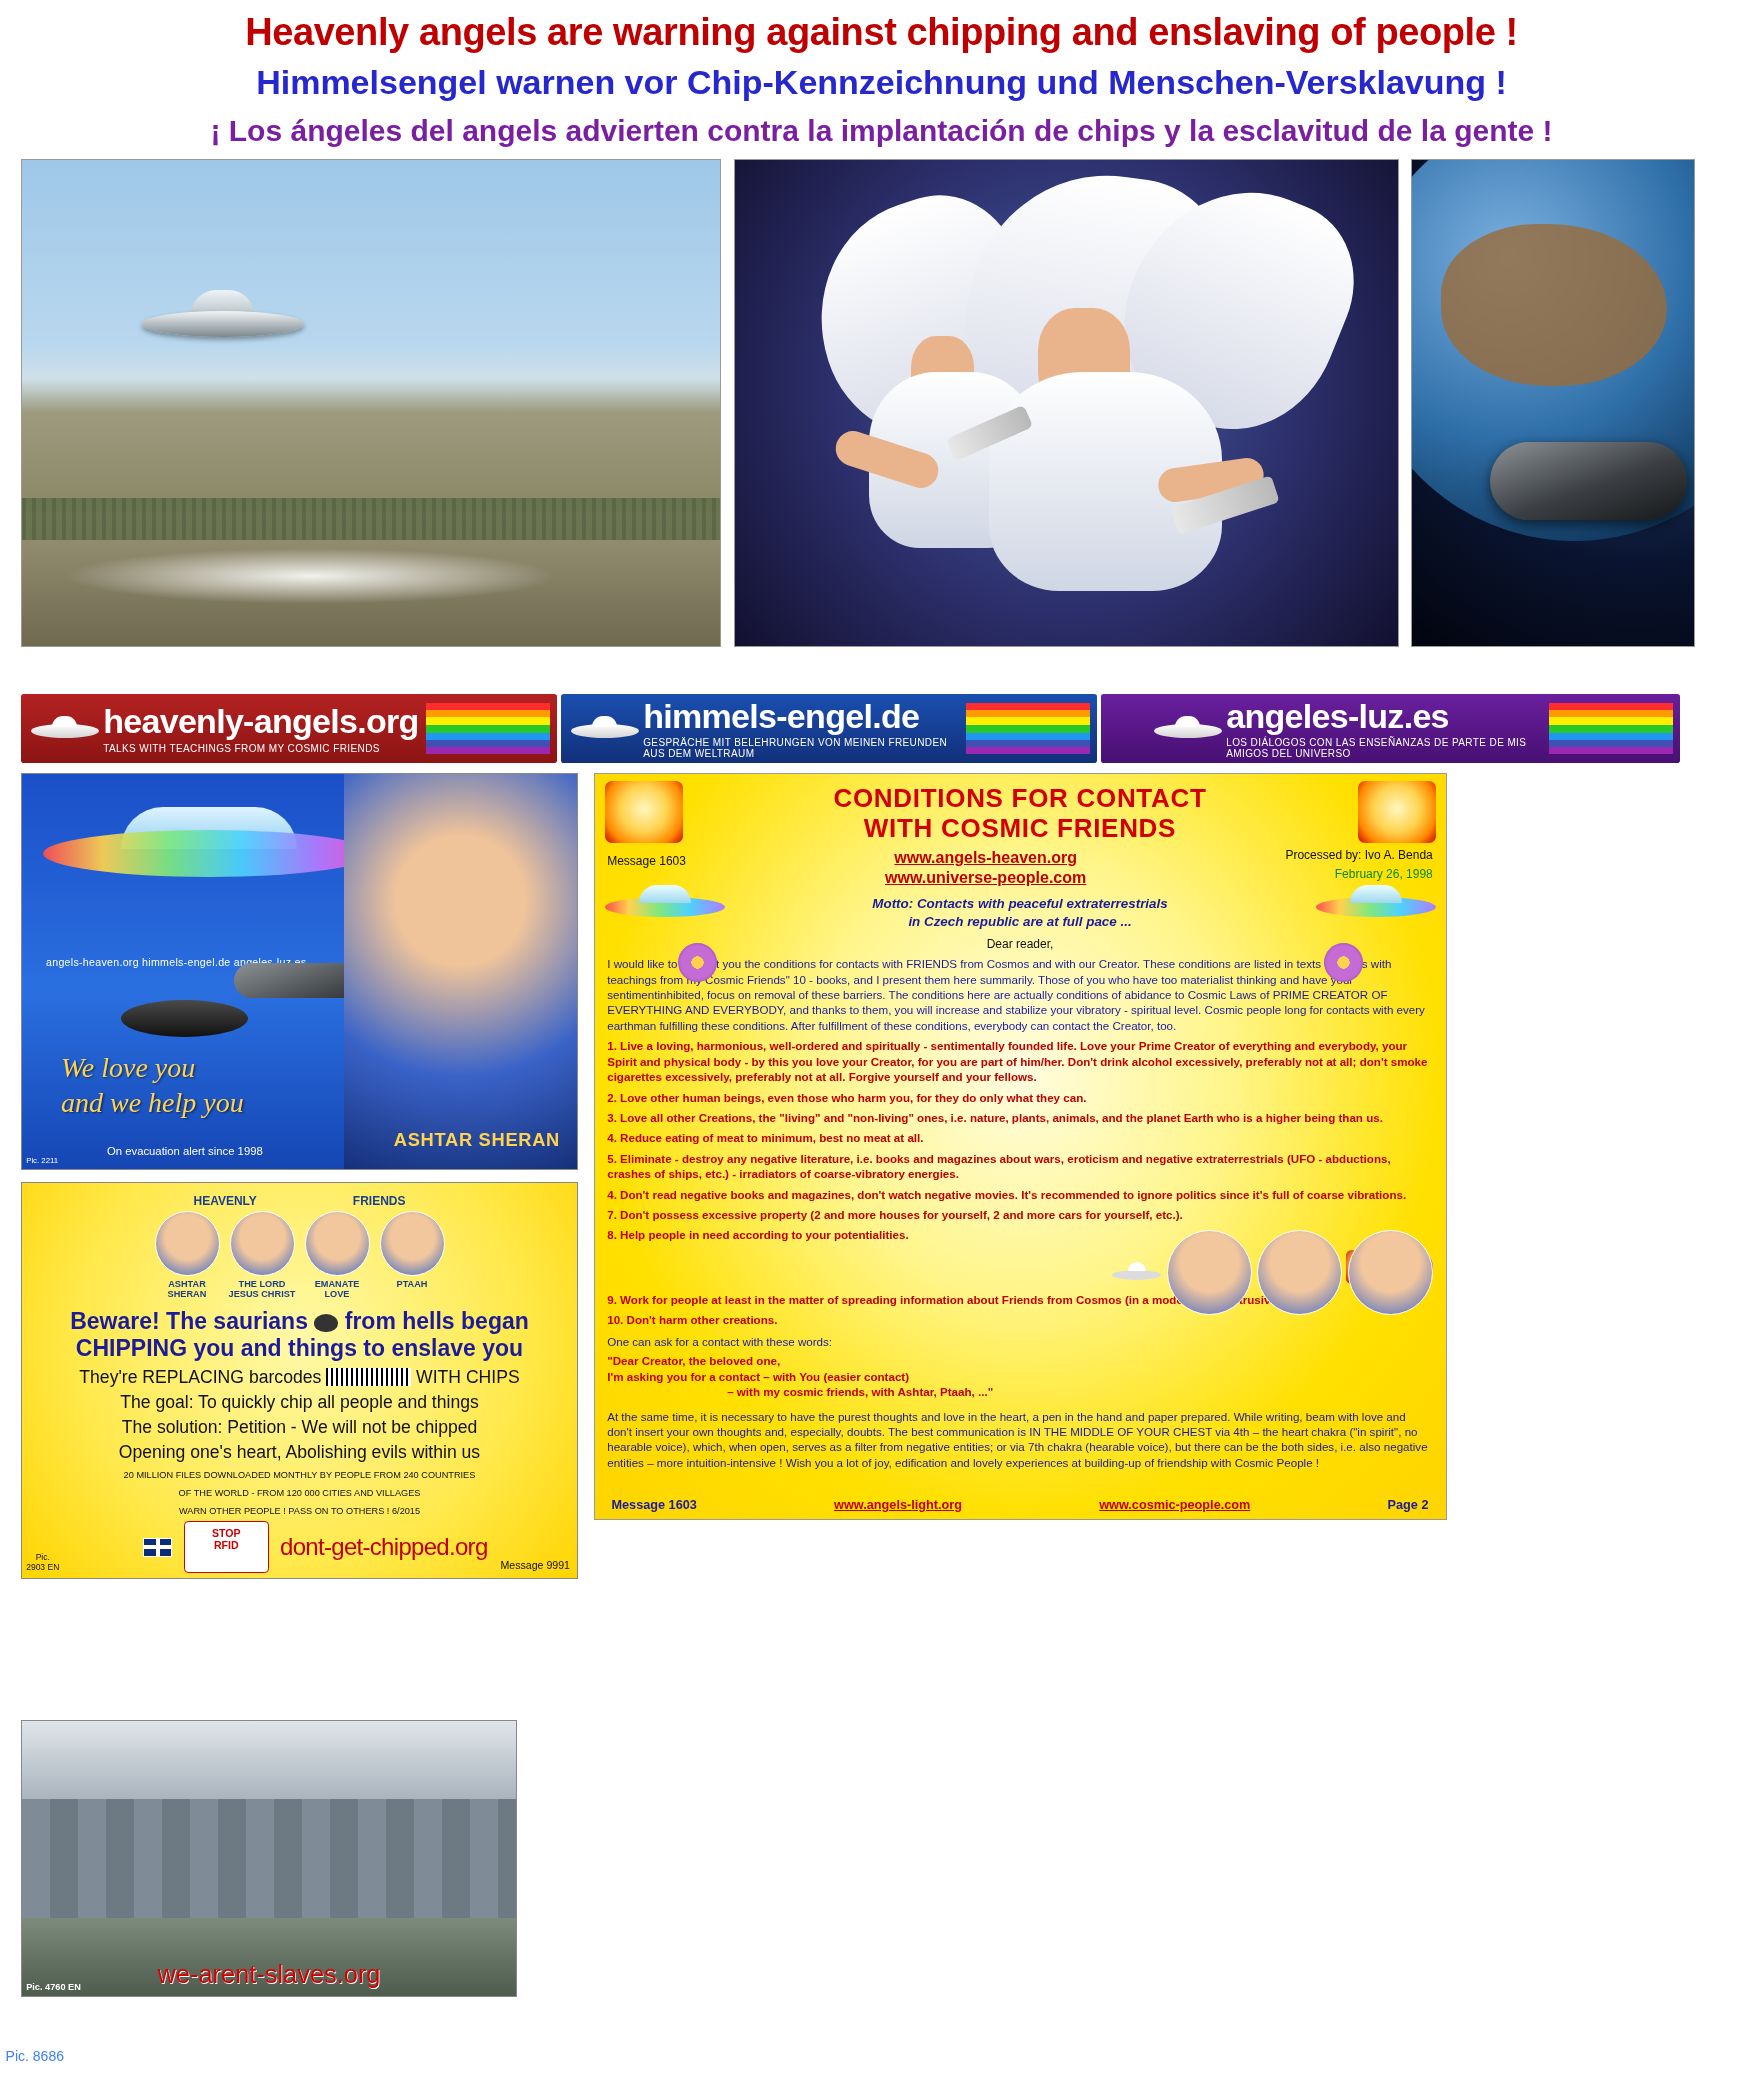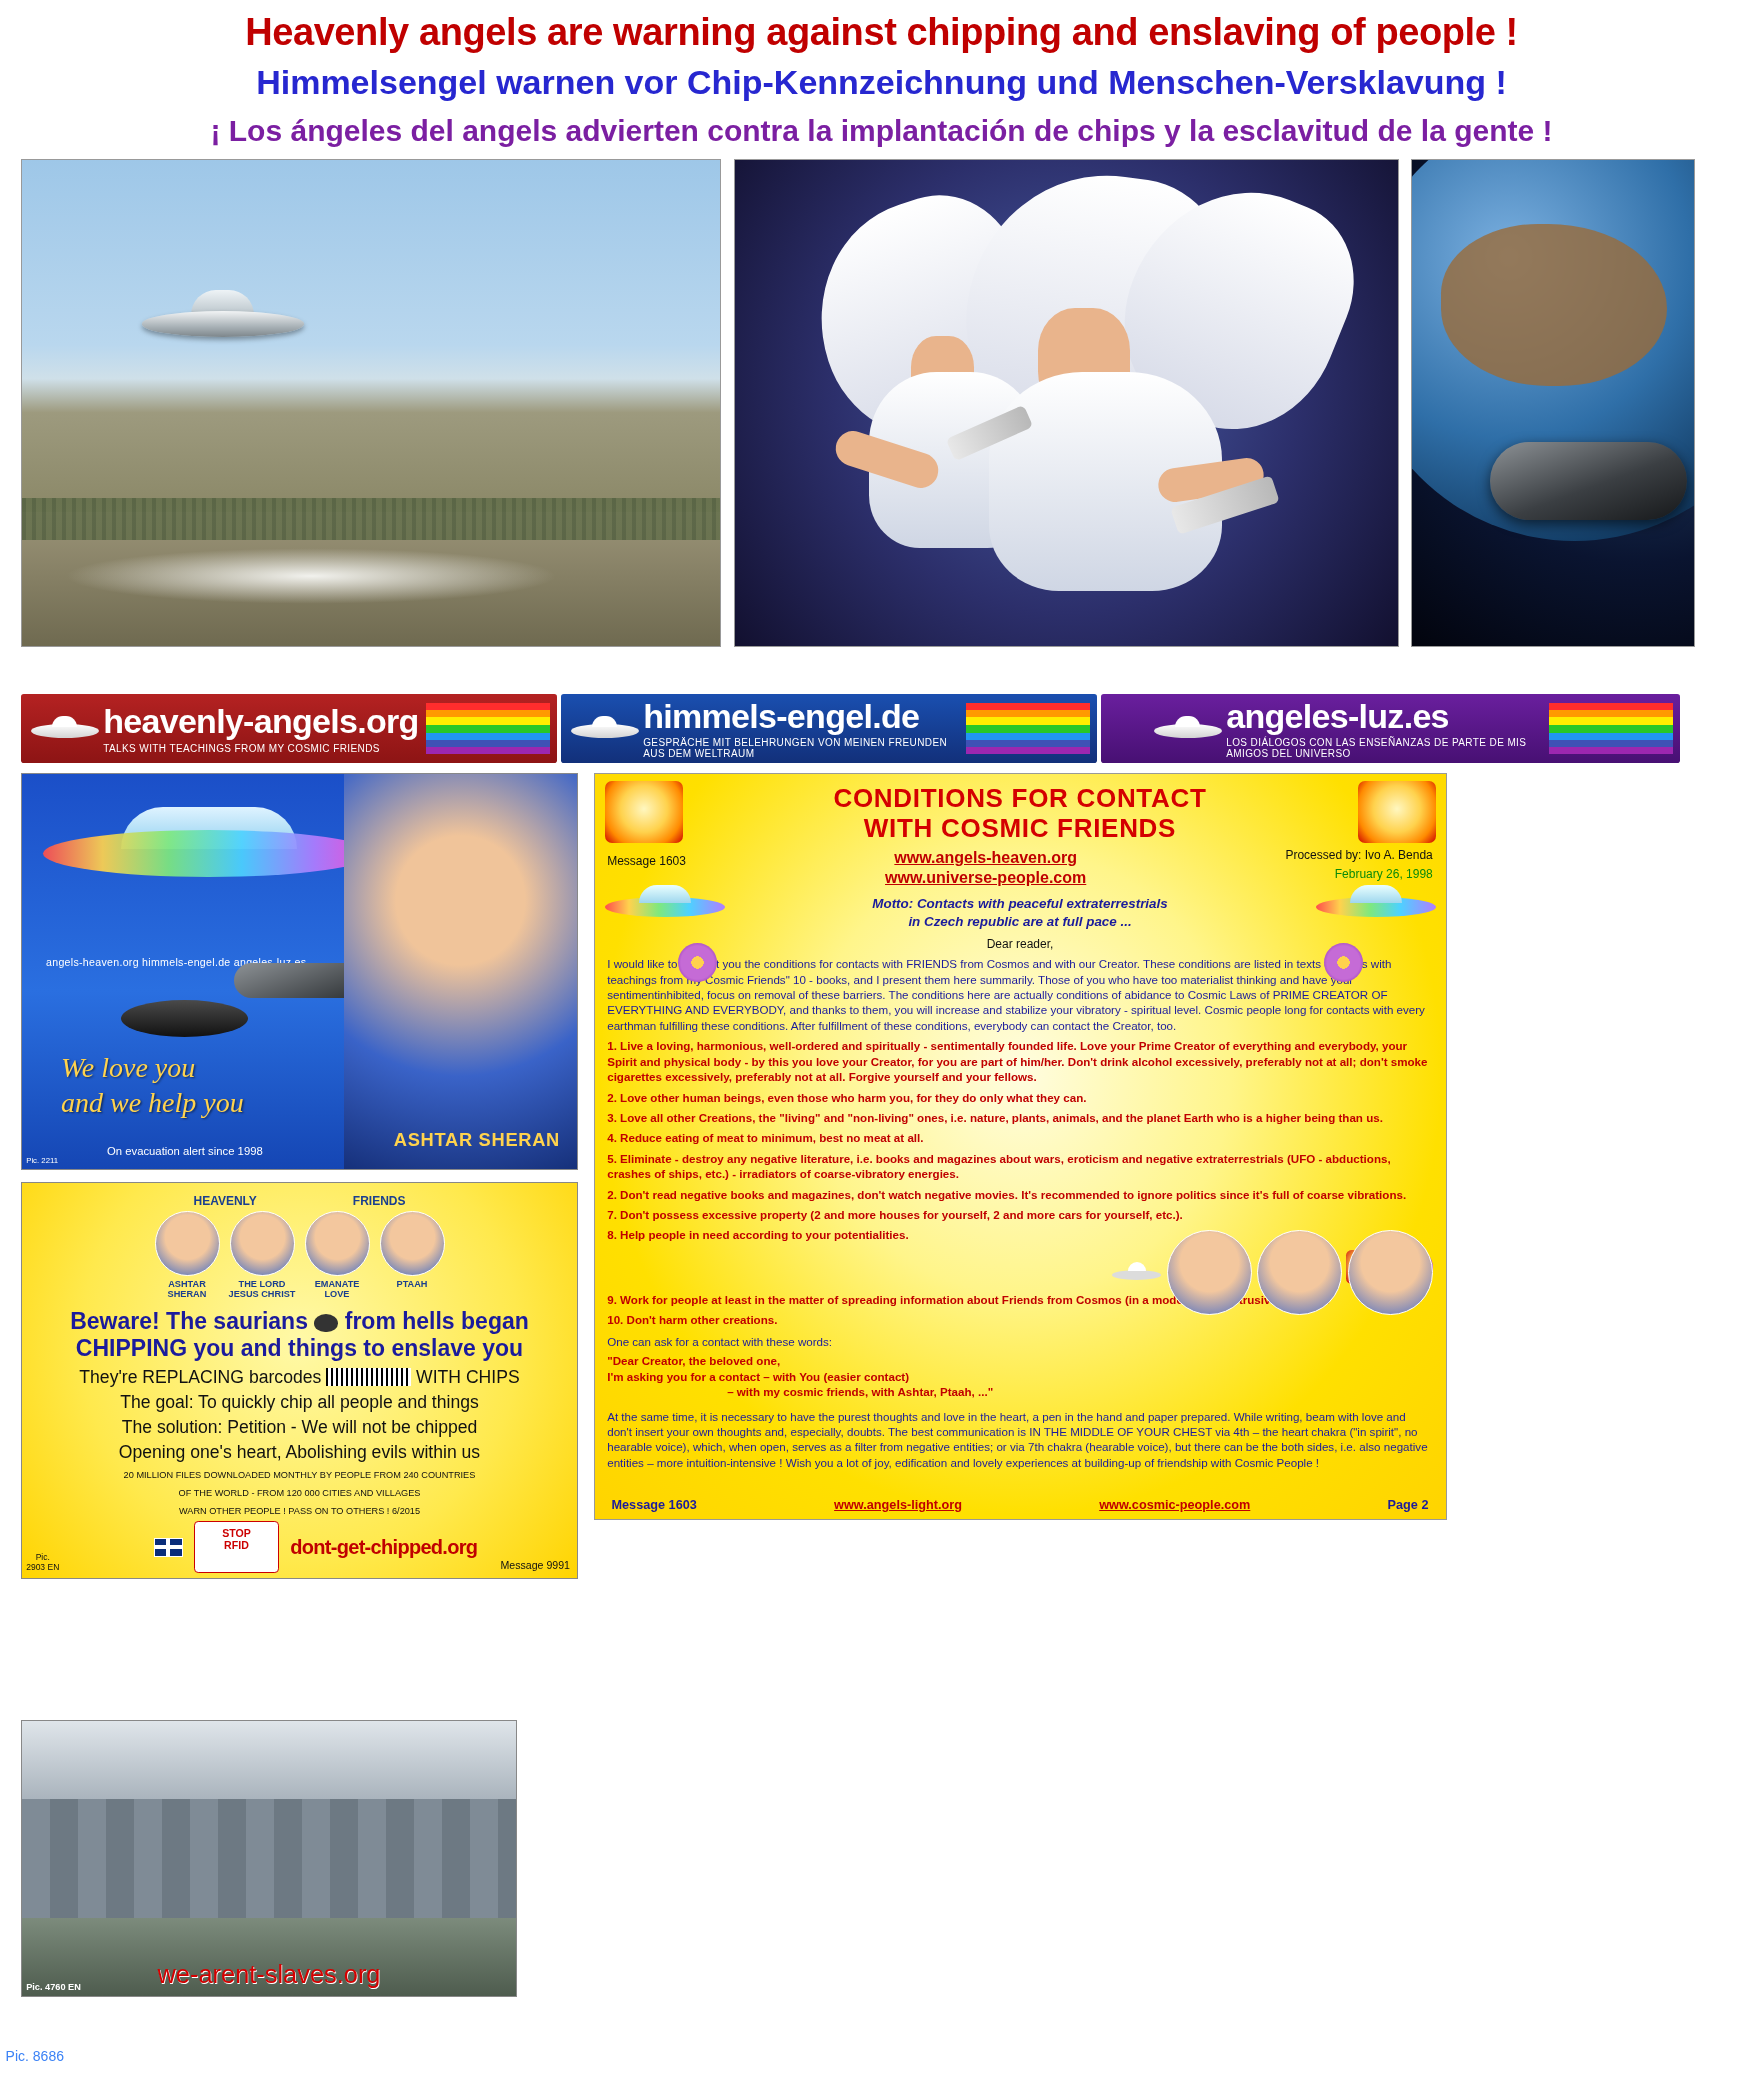"2. Don't read negative books" p.rd { text: 2 -> 4 }
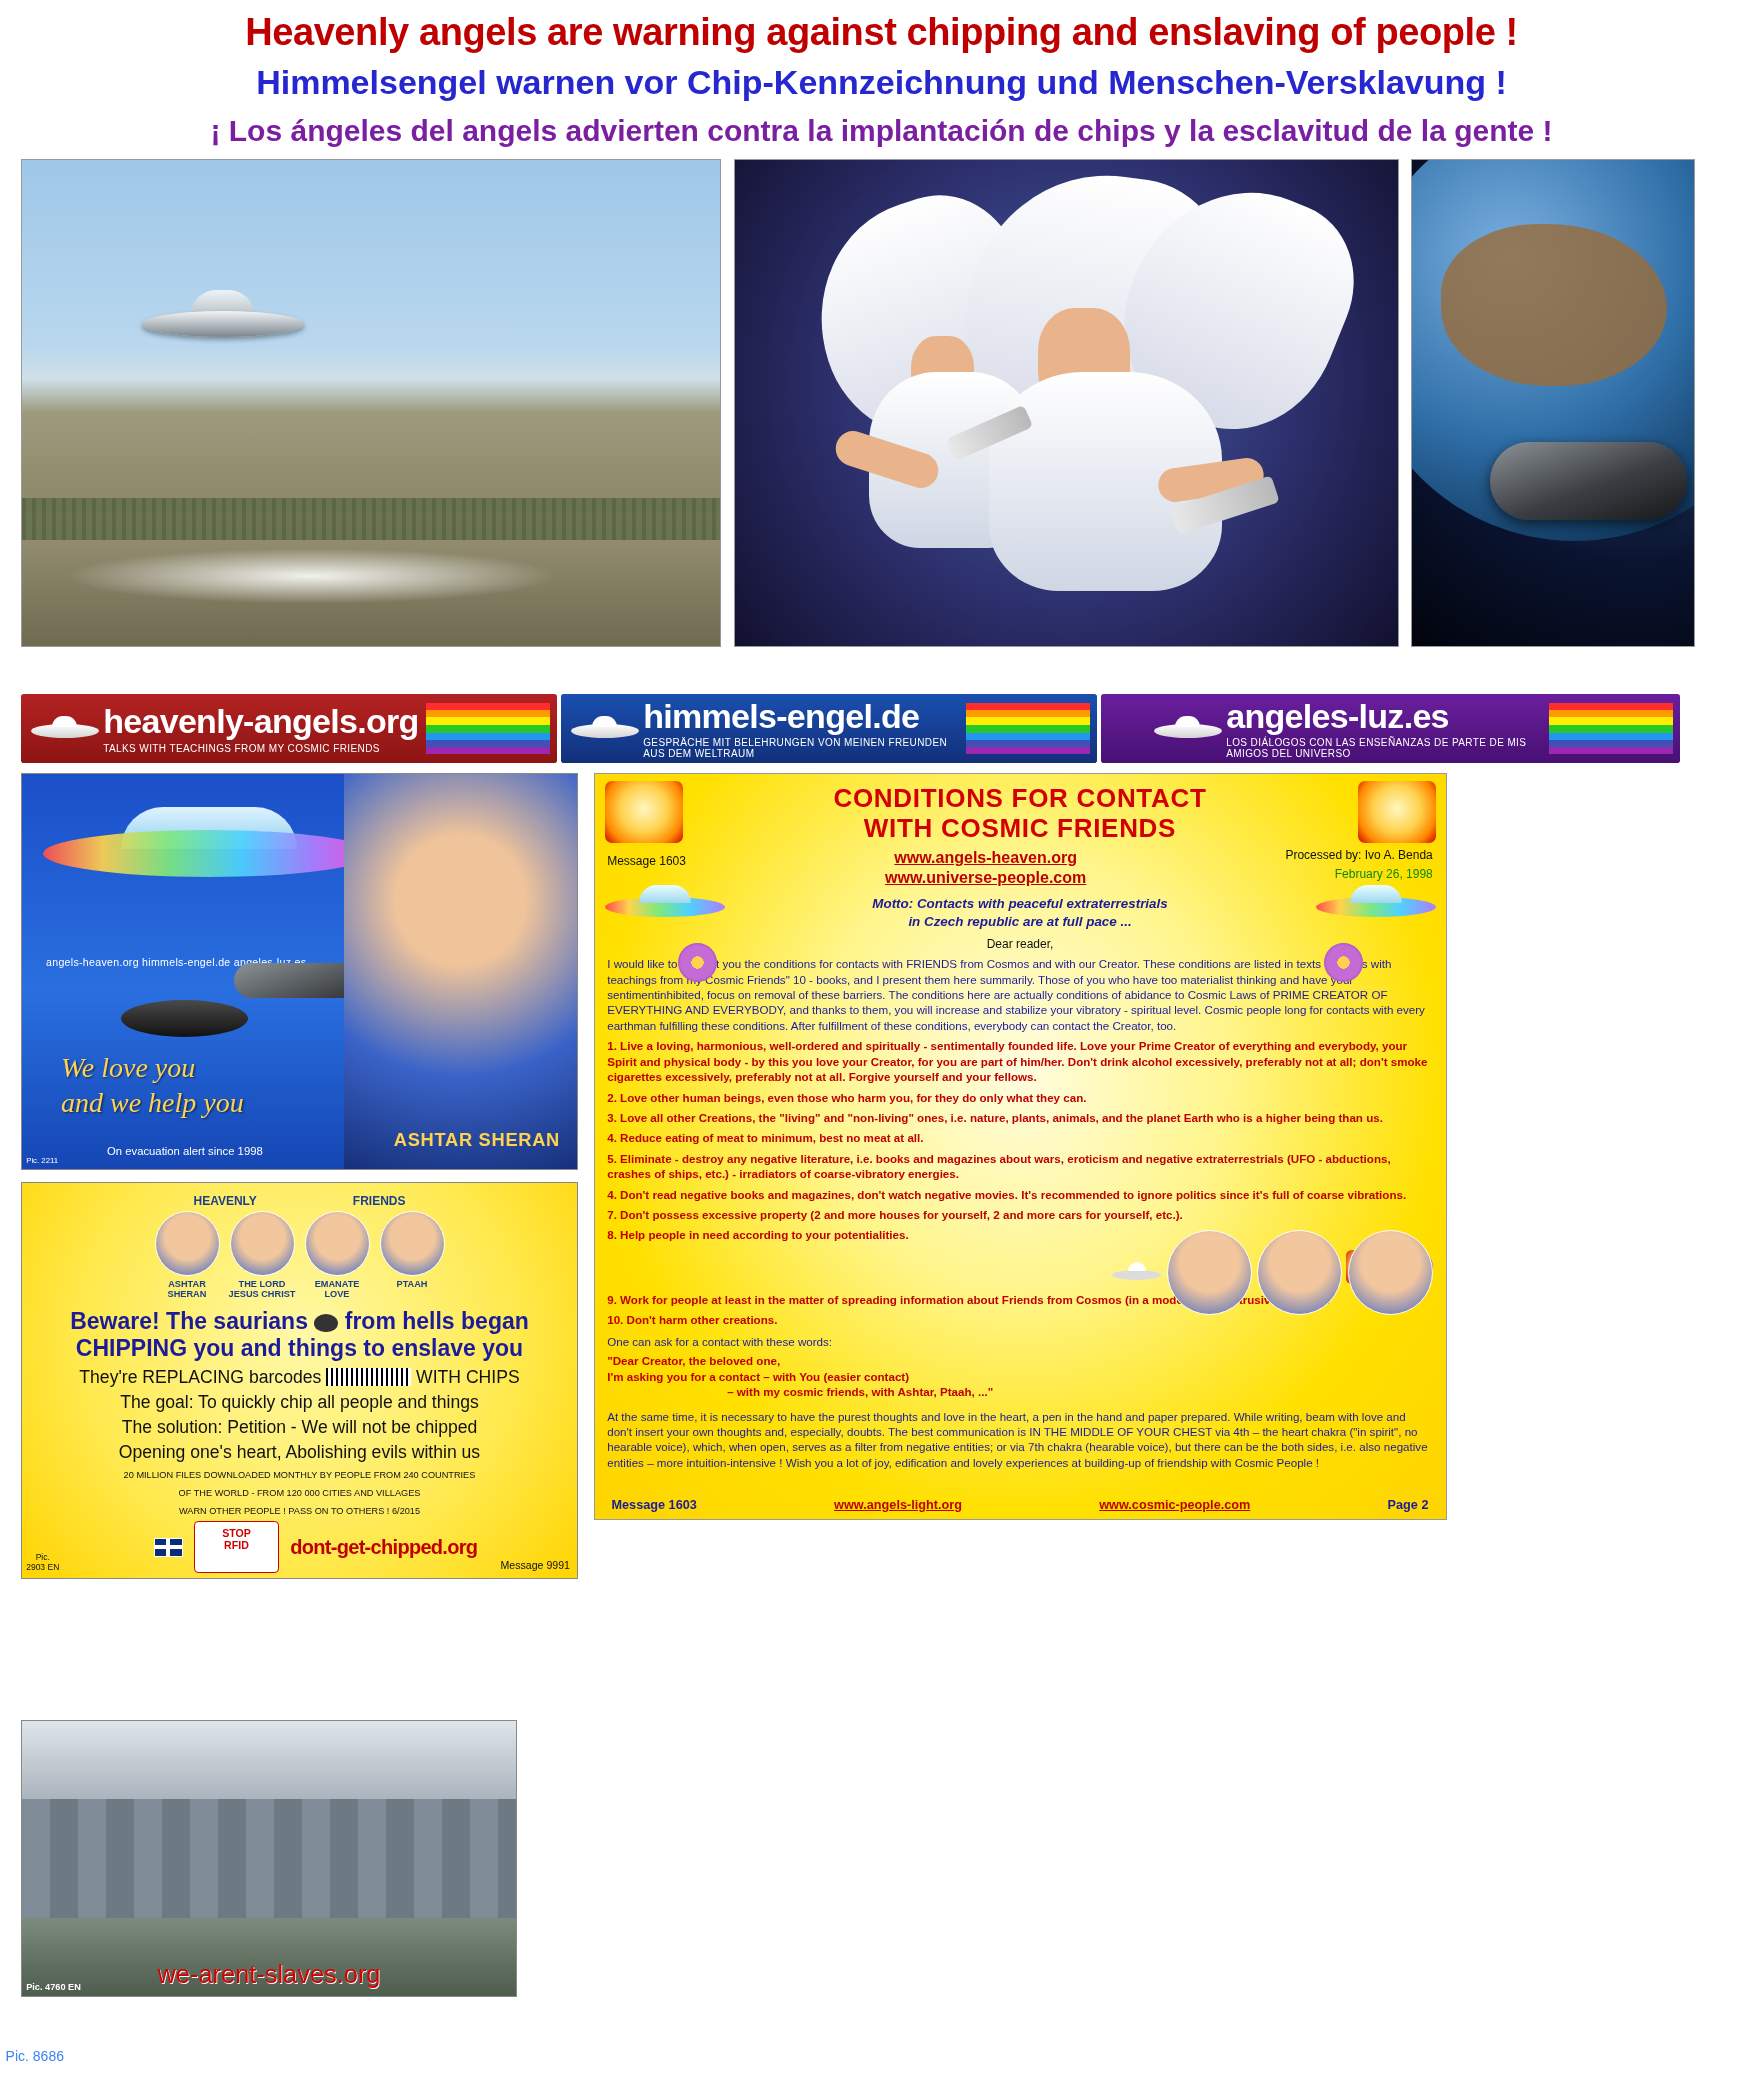"dont-get-chipped.org" .p2-dom { font-size: 20px -> 24px; font-weight: bold -> normal }
